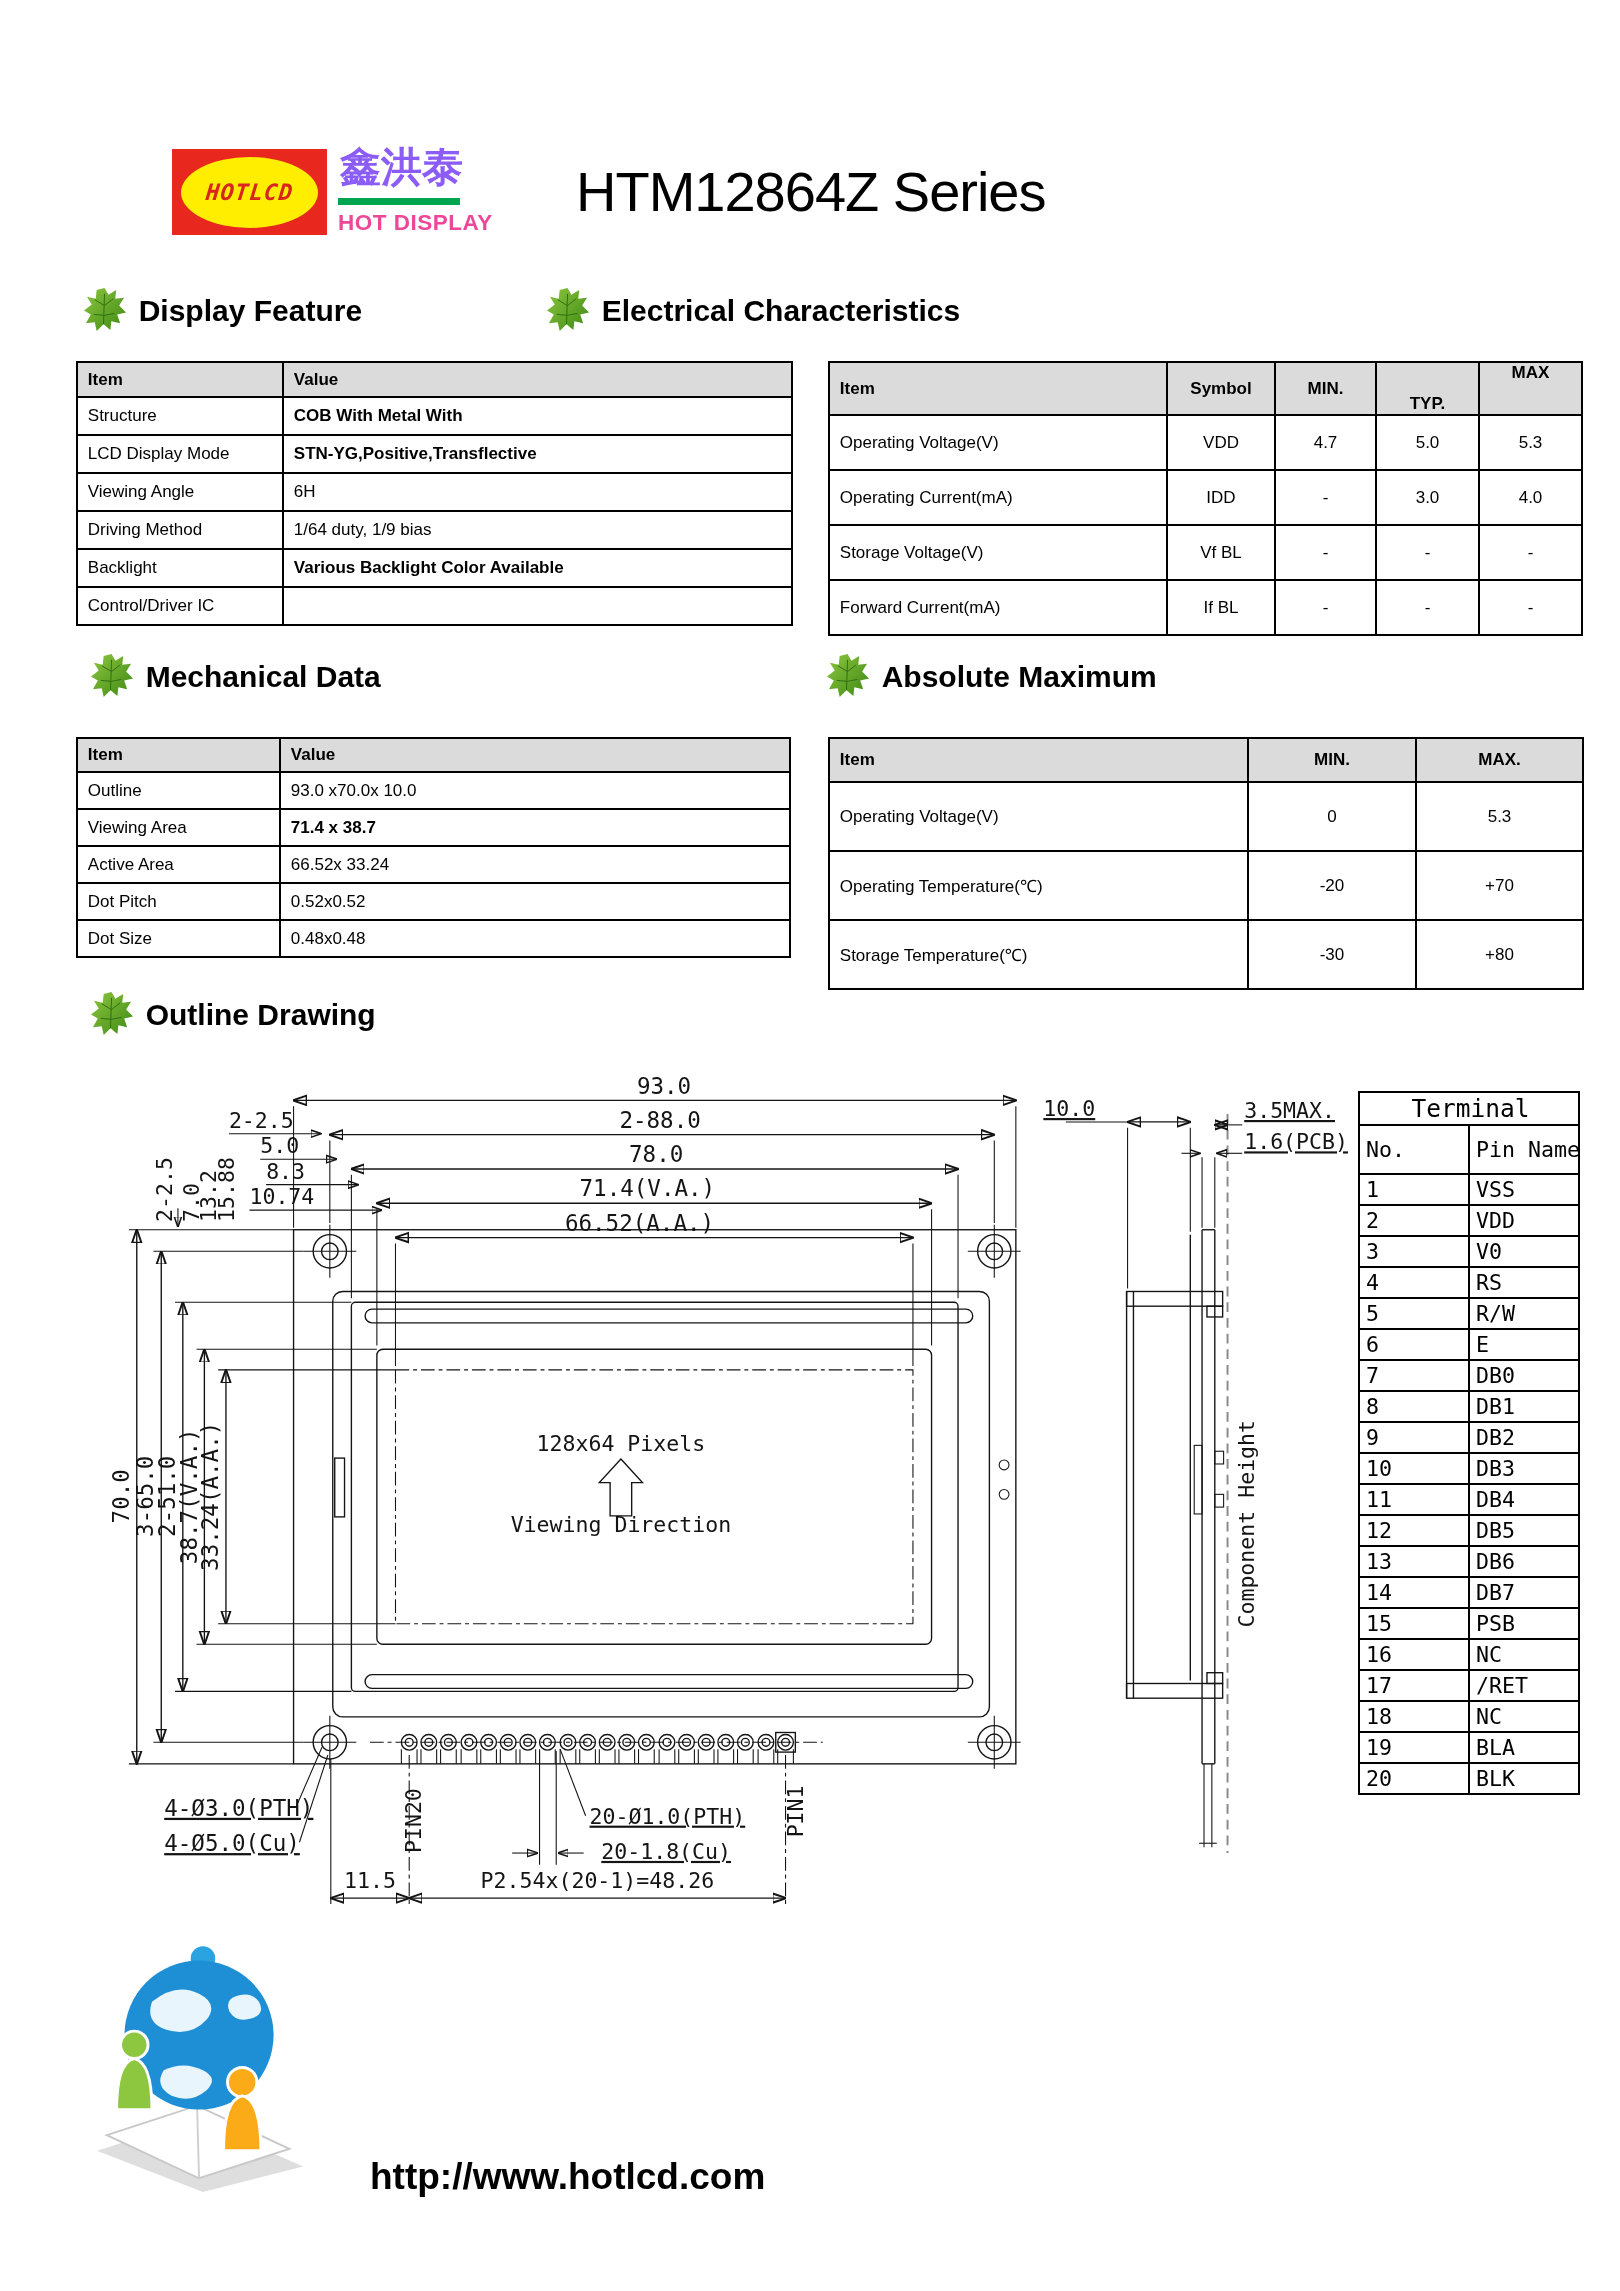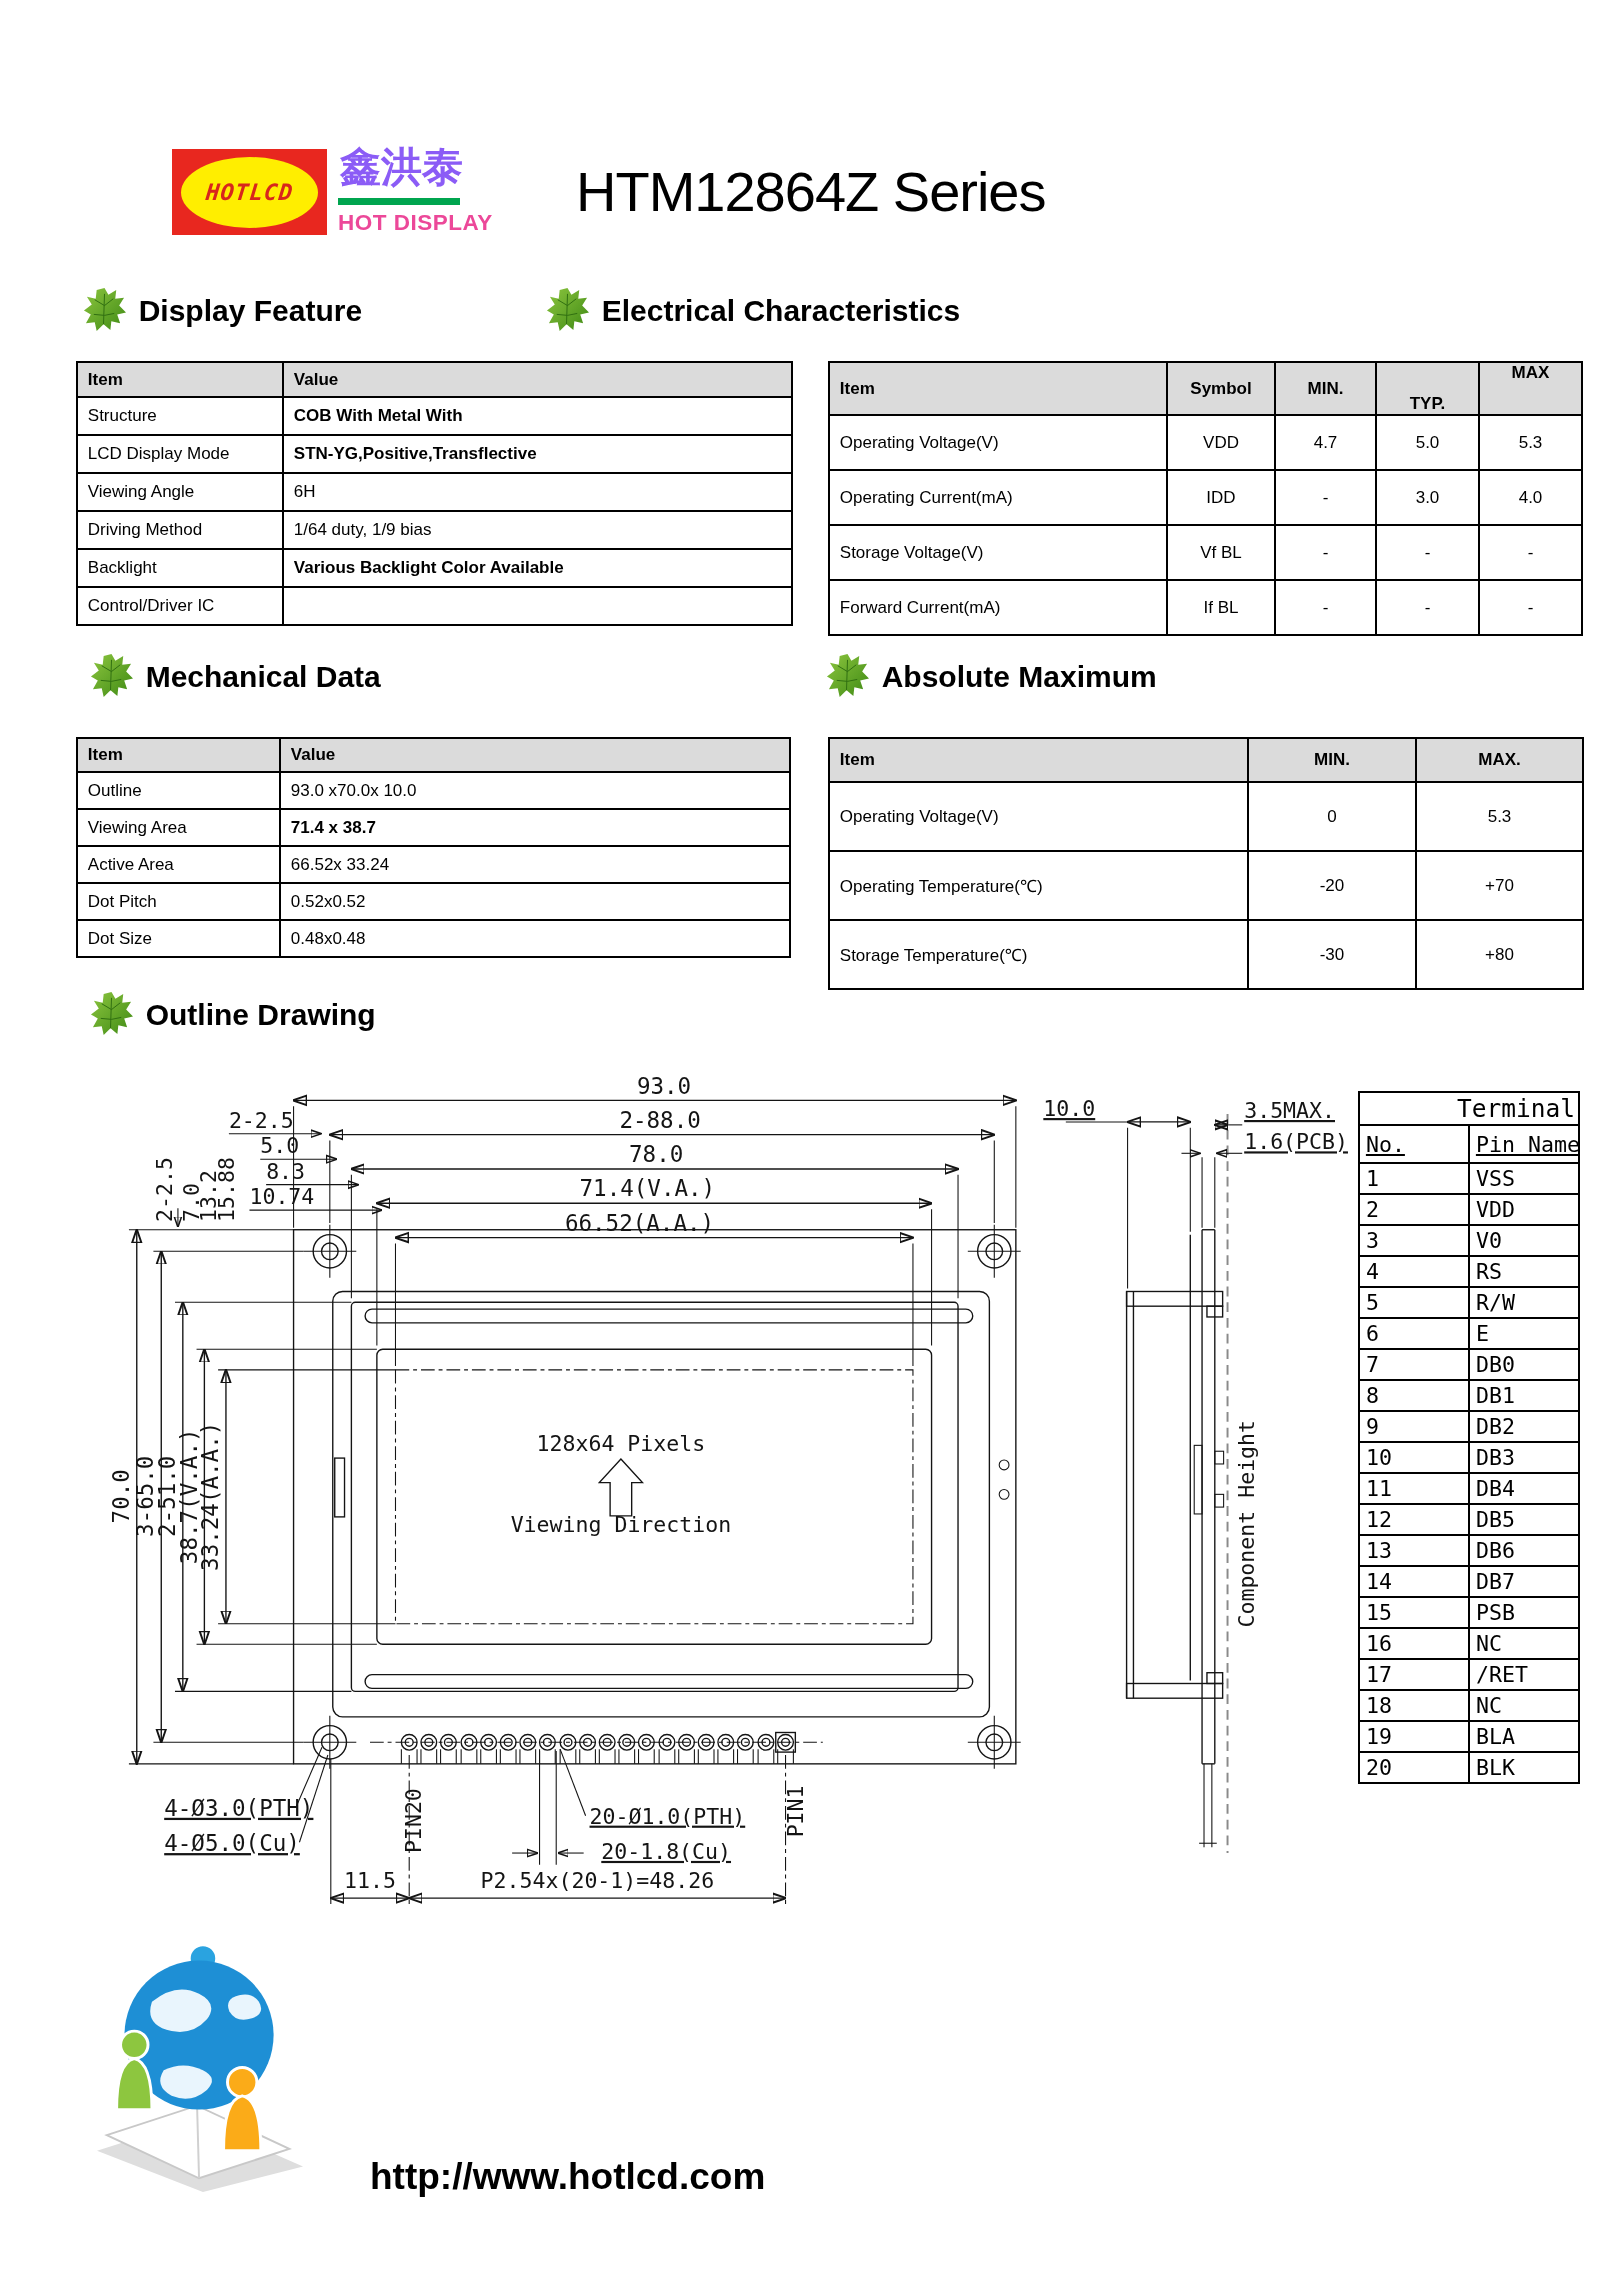"Terminal" .term .tt th { text-align: right -> center }
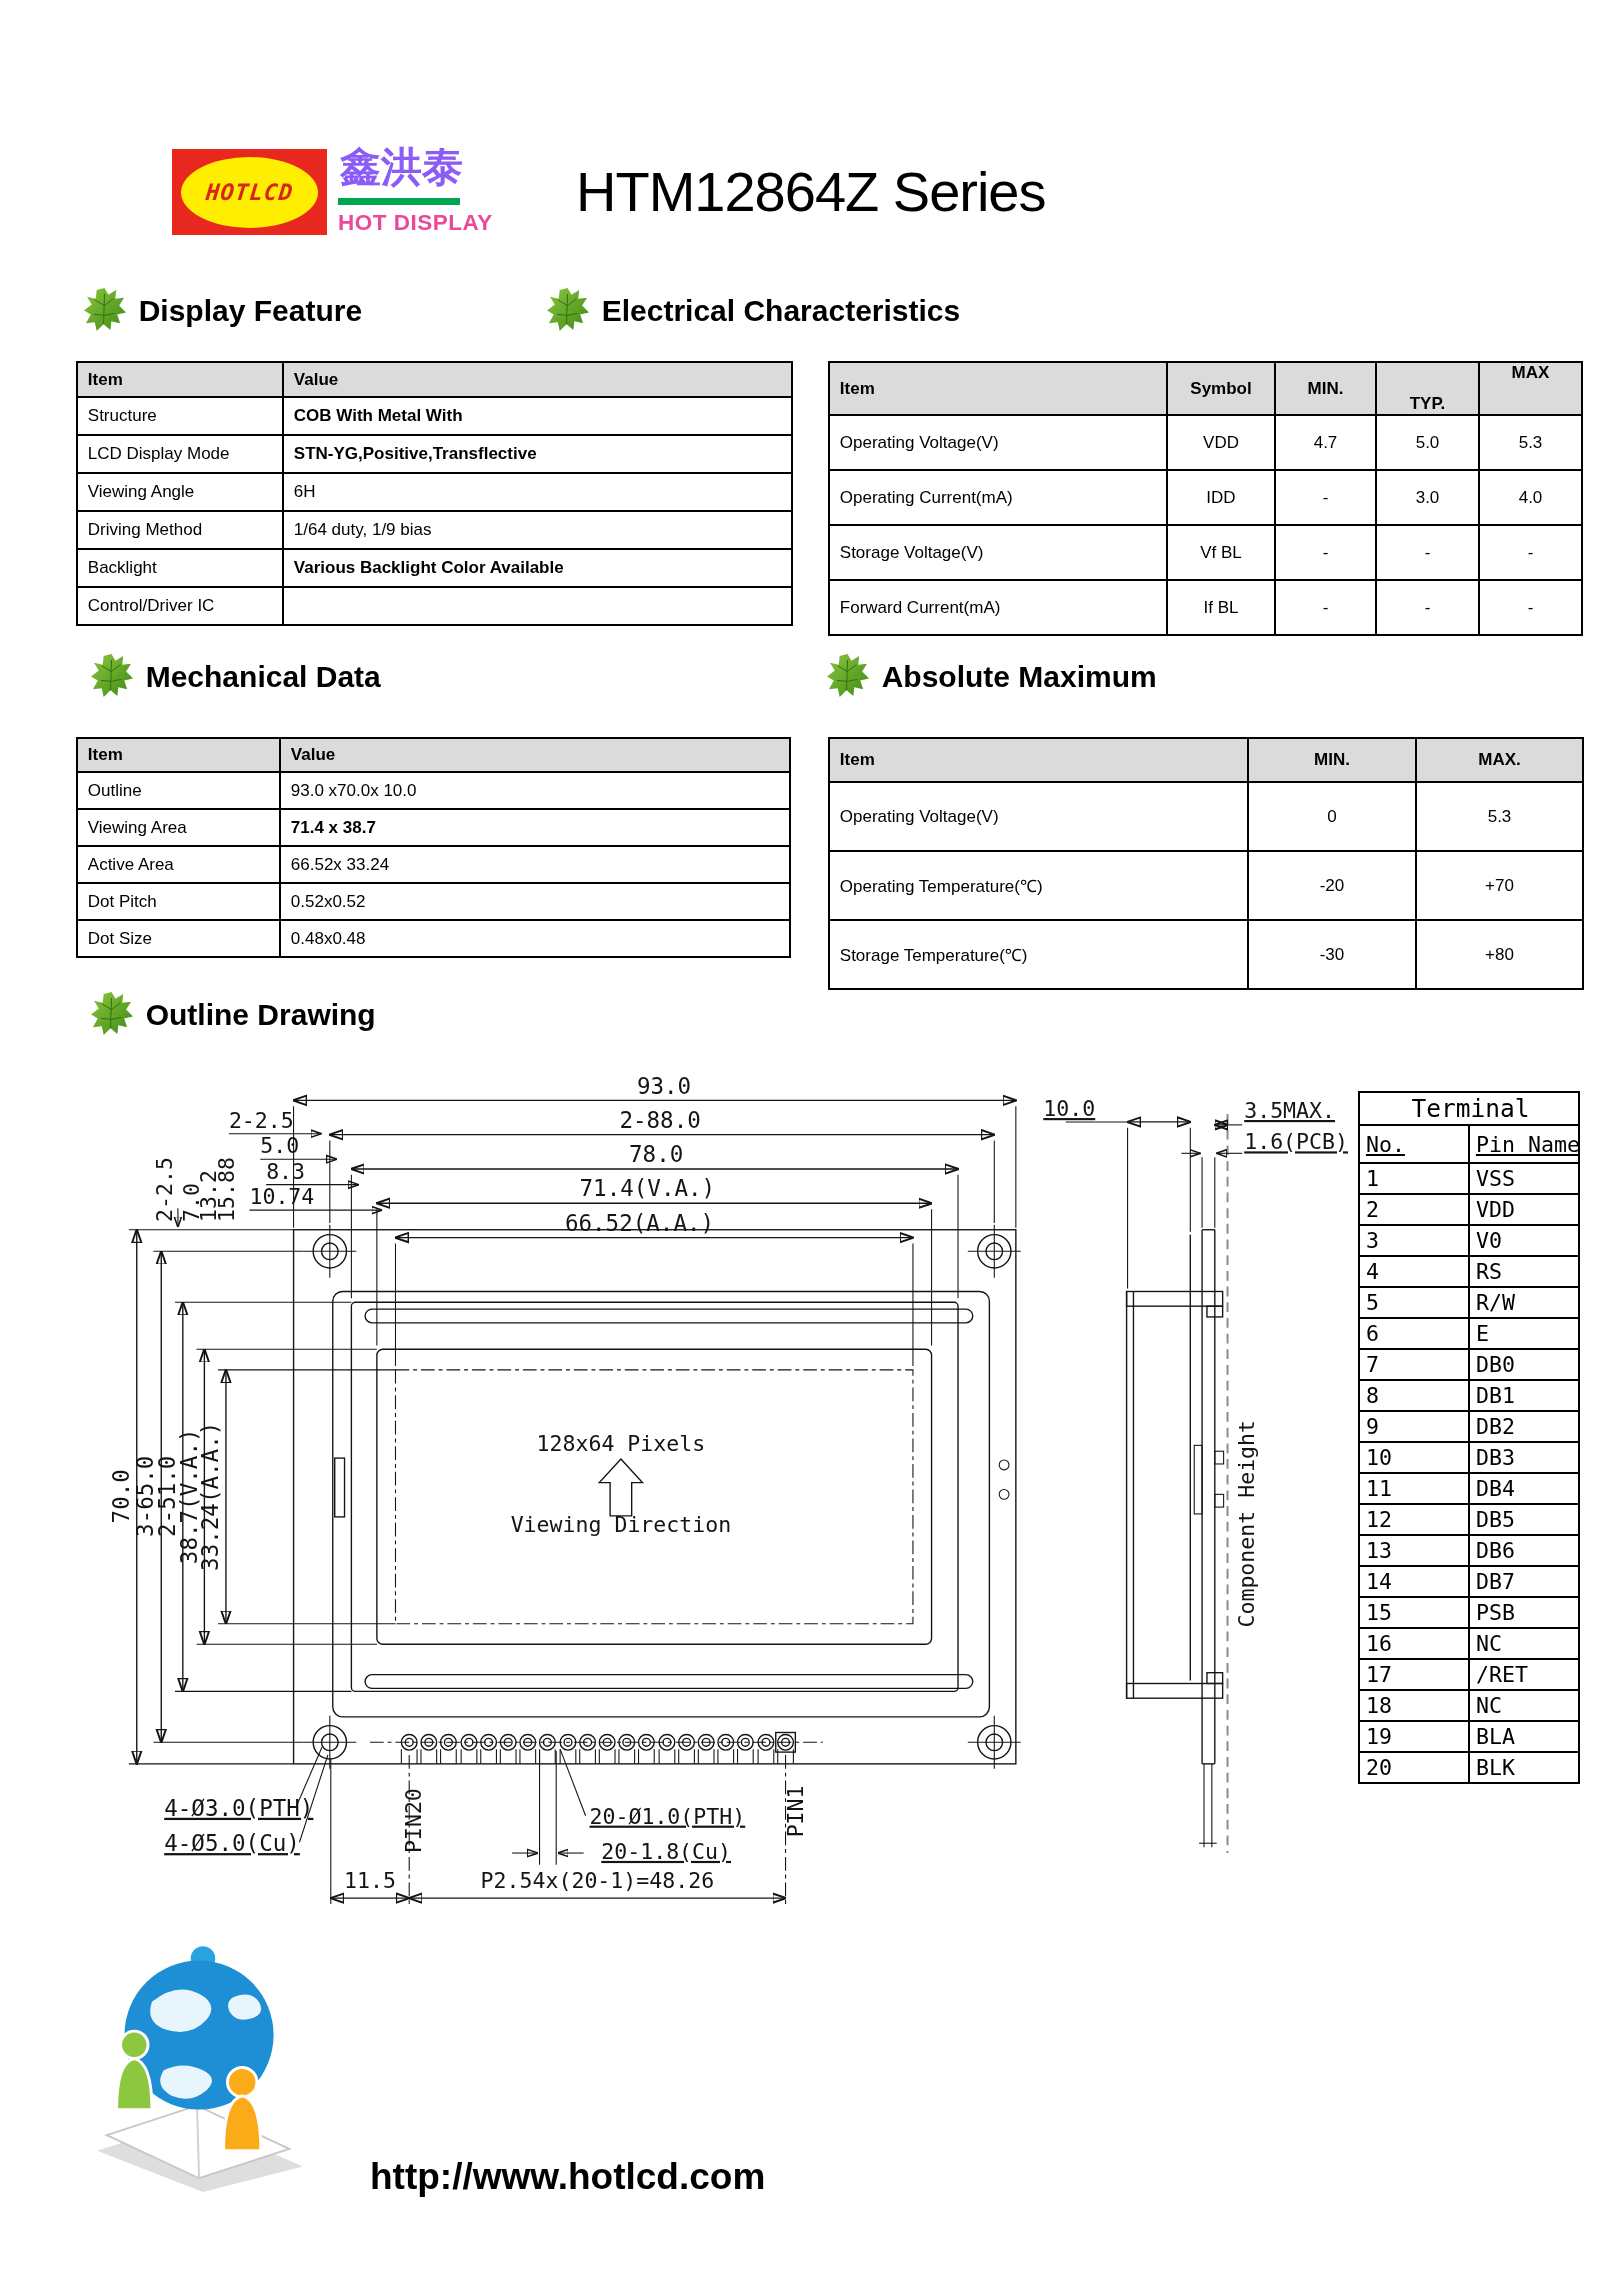"No." .term tr.hh { height: 38px -> 49px; text-decoration: underline -> none }
